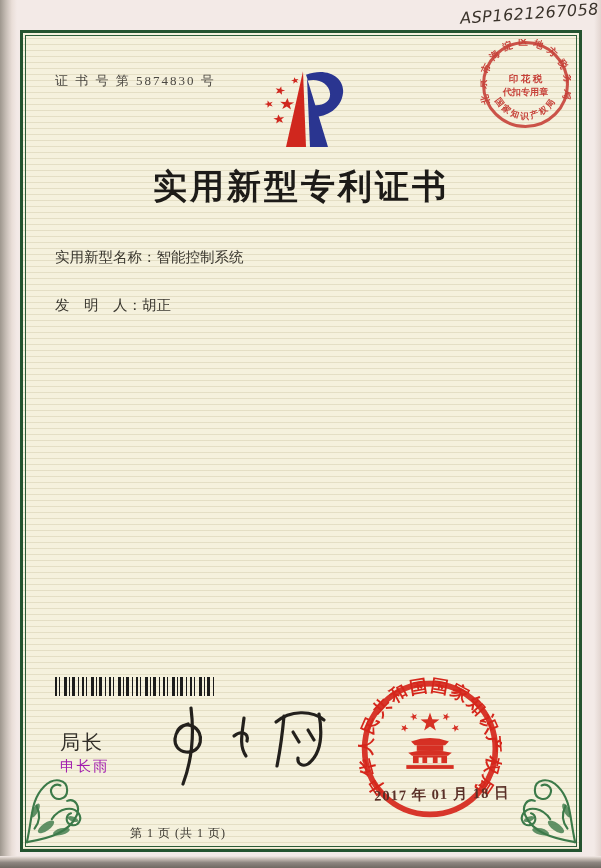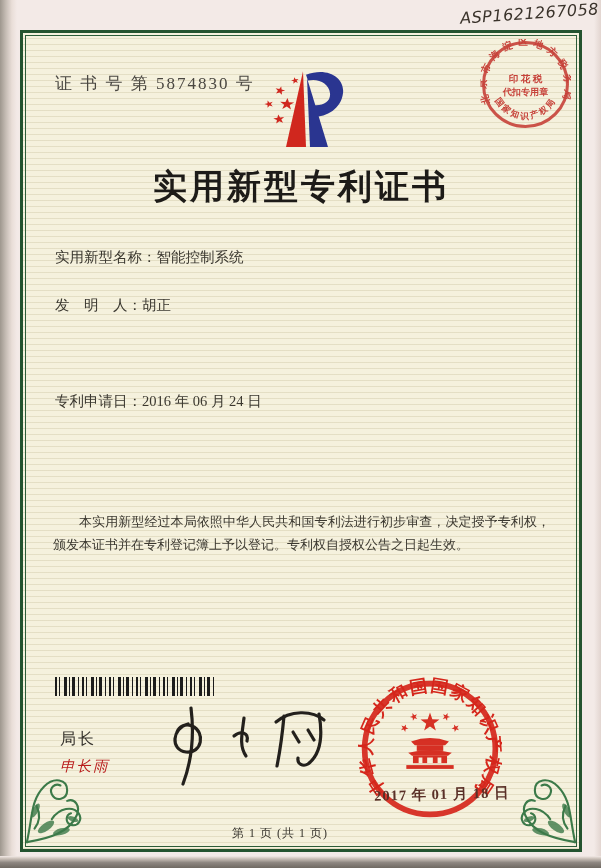"证 书 号 第 5874830" .cert-no { font-size: 17px -> 13px }
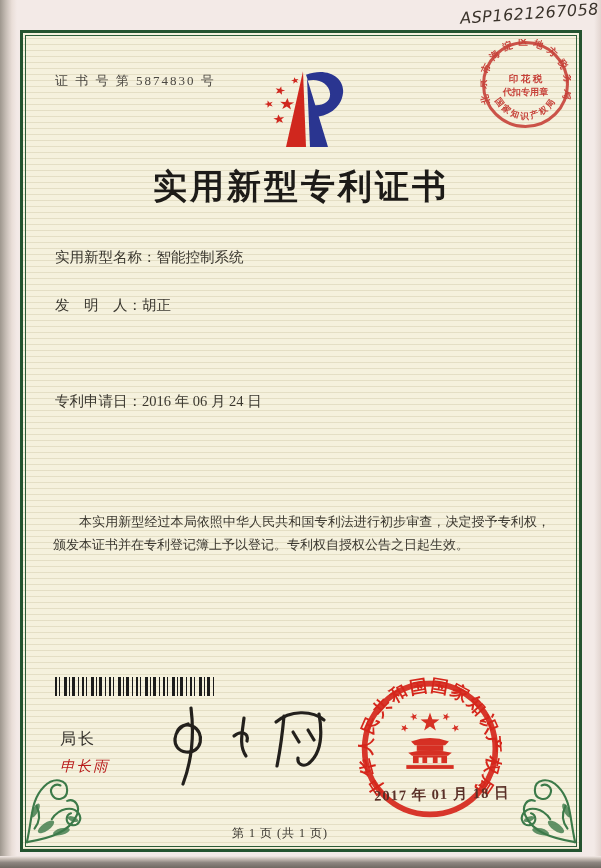"专利申请日：2016 年 06 月 24" div.field-row { html: <div> <span>专利申请日：</span><span>2016 年 06 月 24 日</span> </div> -> none }
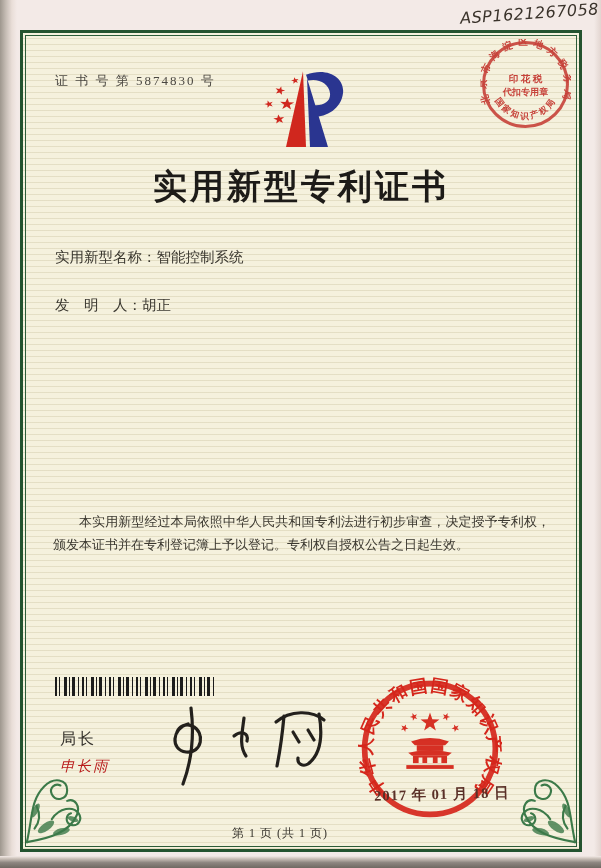"本实用新型经过本局依照中华人民共和国专利法进行初步审查，决定授予专利权，颁发本证" p.para { html: <p>本实用新型经过本局依照中华人民共和国专利法进行初步审查，决定授予专利权，颁发本证书并在专利登记簿上予以登记。专利权自授权公告之日起生效。</p> -> none }
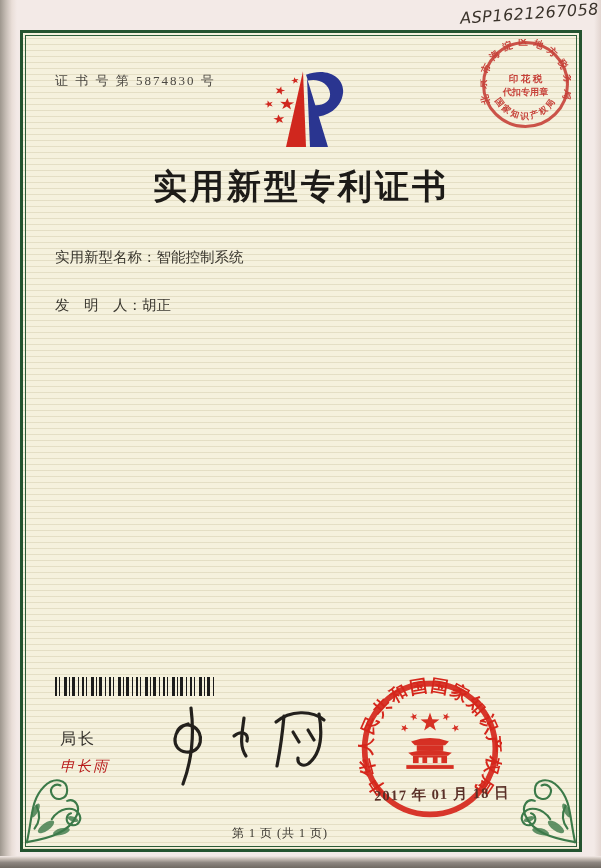"局长" .sig-title { font-size: 16px -> 20px }
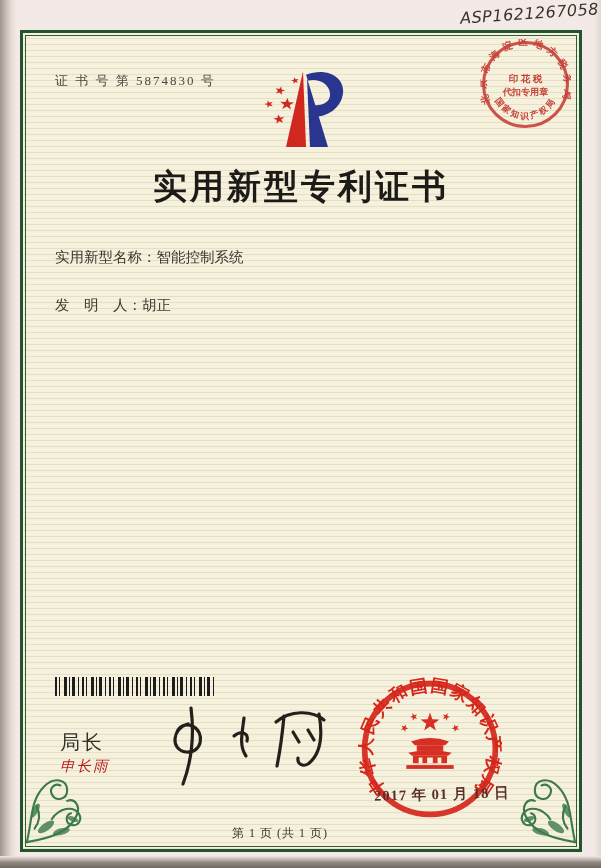"申长雨" .sig-name { color: #b91c1c -> #a21caf; font-style: italic -> none }
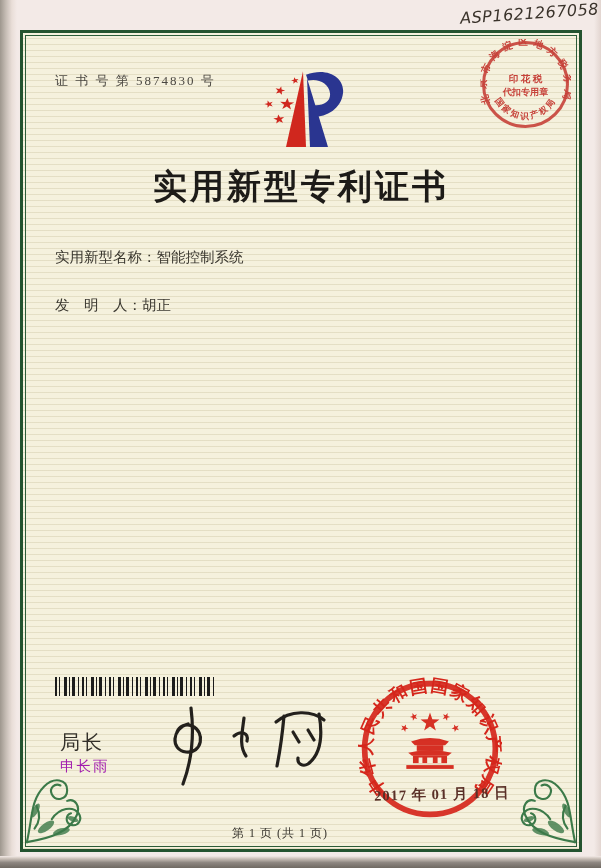"第 1 页 (共 1" .footer { text-align: center -> none }
